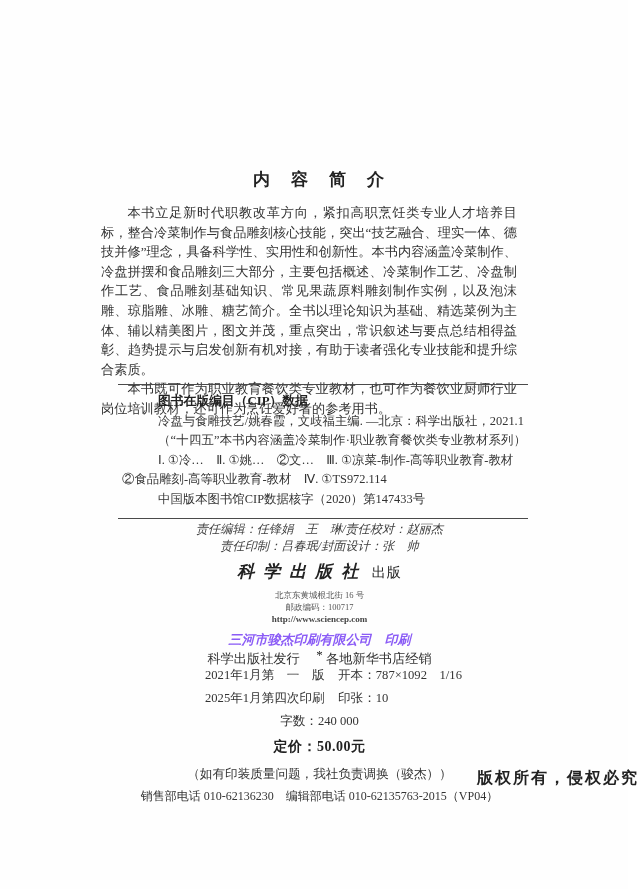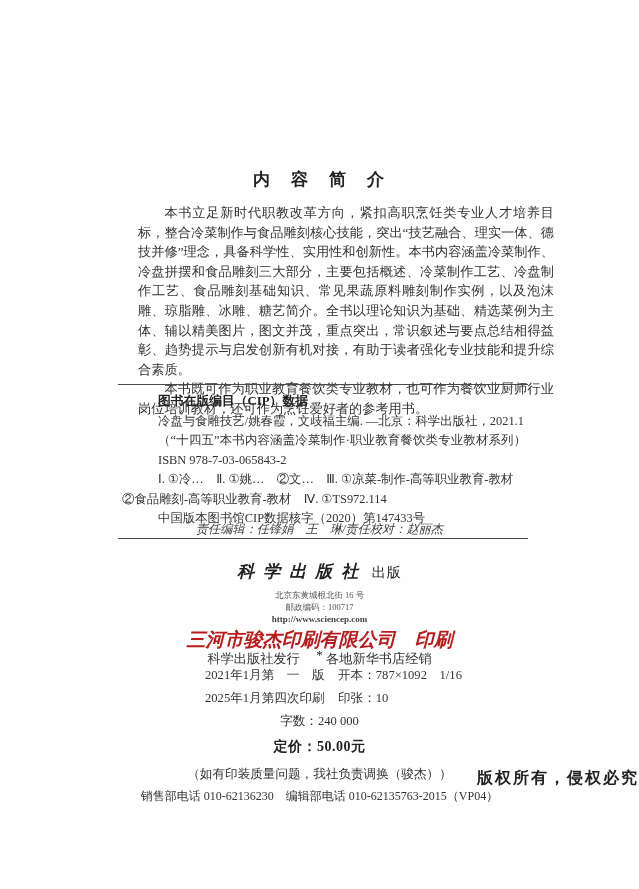"本书立足新时代职教改革方向，紧扣高职烹饪类专业人才培养目标，整合冷菜制作与食品雕" .intro-body { margin-left: 37px -> none }
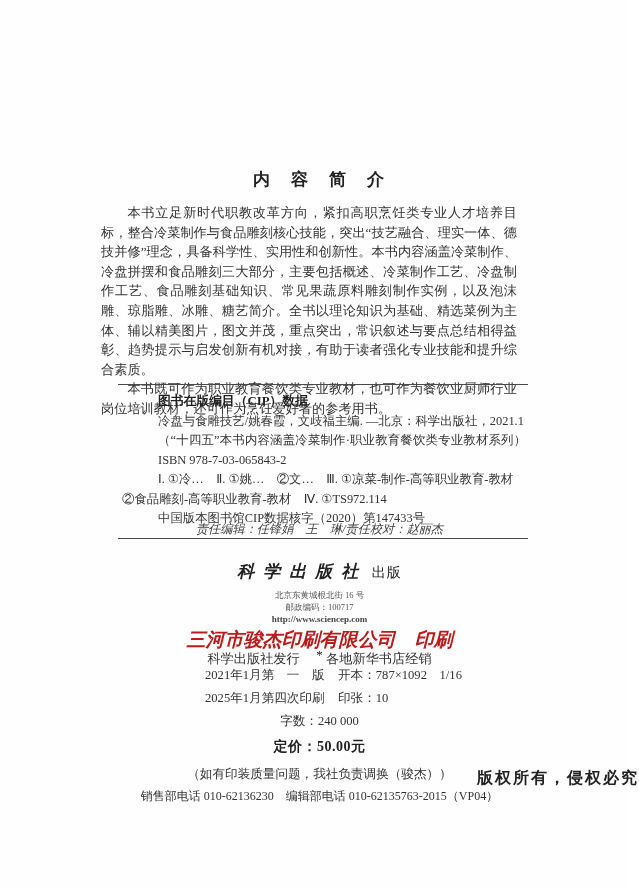"ISBN 978-7-03-065843-2" div.cip-line { html: <div>ISBN 978-7-03-065843-2</div> -> none }
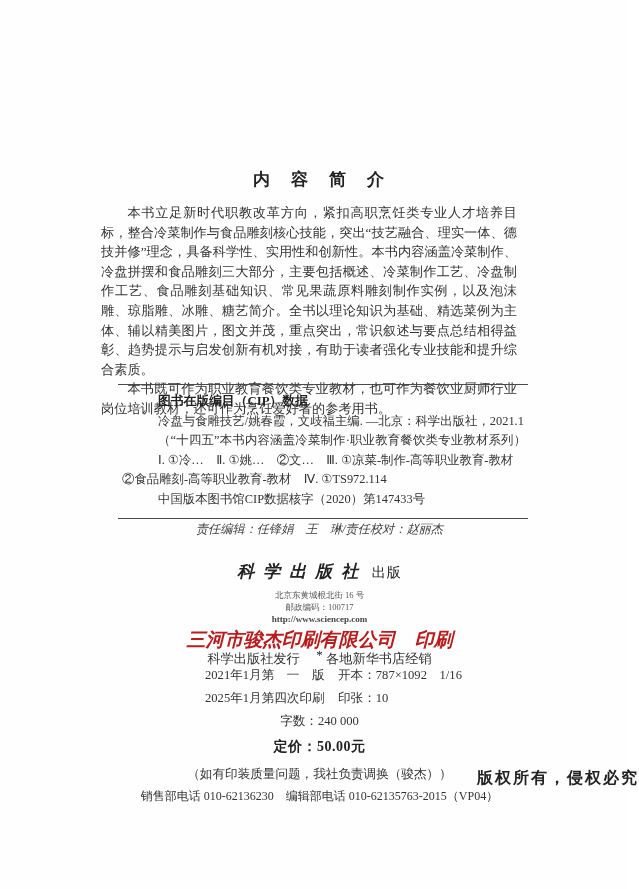"责任印制：吕春珉/封面设计：张 帅" div { html: none -> <div>责任印制：吕春珉/封面设计：张 帅</div> }
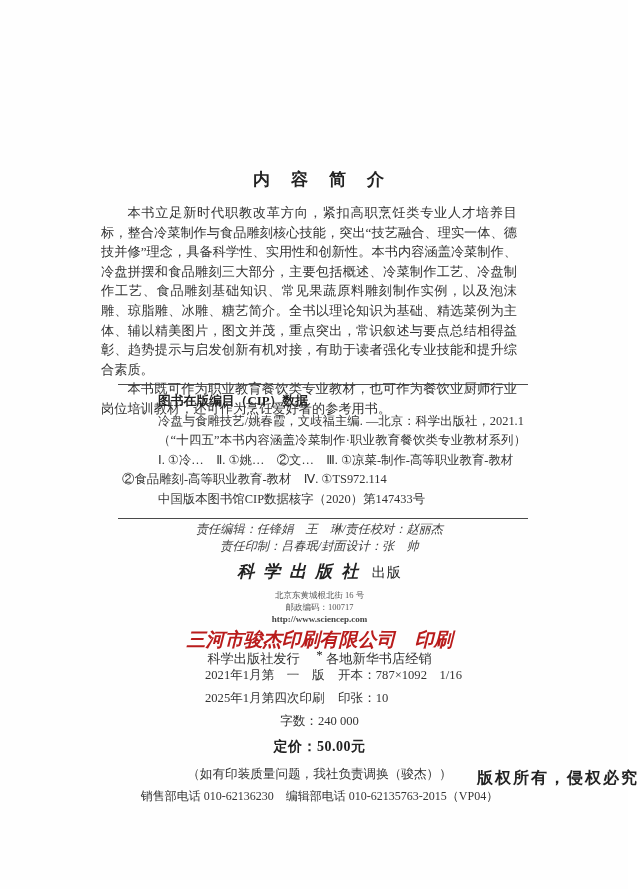"三河市骏杰印刷有限公司 印刷" .pub-printer { color: #b91c1c -> #8b5cf6; font-size: 19px -> 13px }
